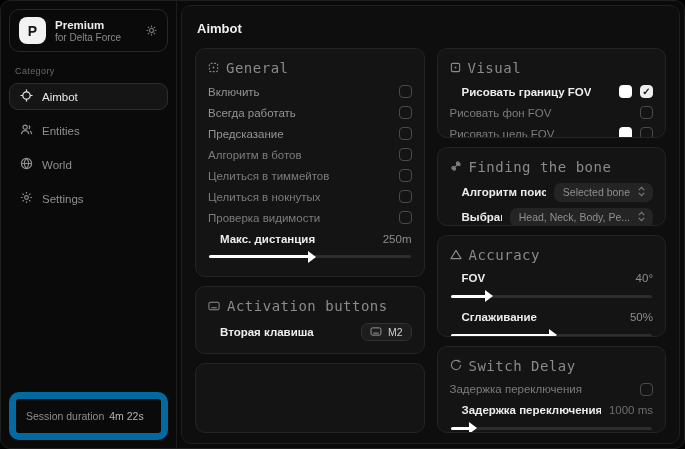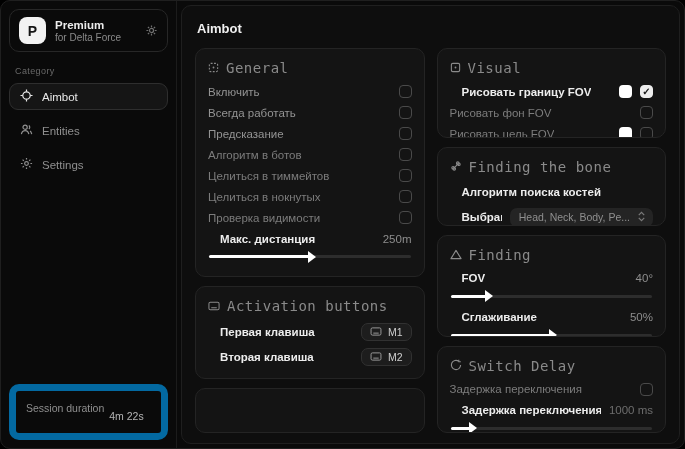"World" div.nav-item { html: none -> <div> <span> <svg> <circle></circle> <path></path> </svg> </span> <span>World</span> </div> }
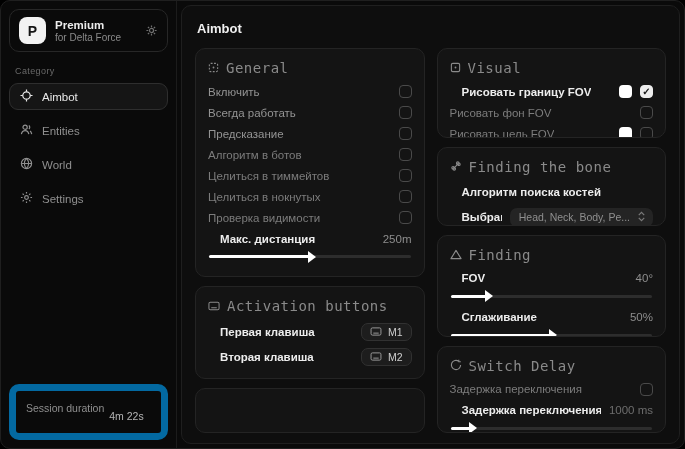"Selected bone" span.dropdown { html: none -> <span> <span>Selected bone</span> <span> <svg> <path></path> </svg> </span> </span> }
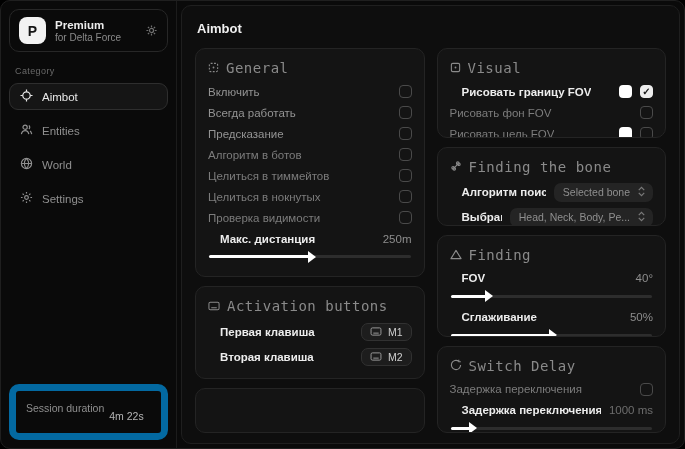"Finding" span { text: Finding -> Accuracy }
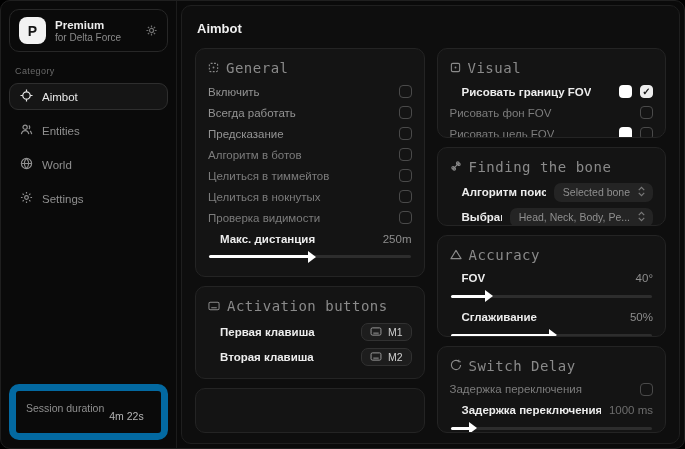"Первая клавиша" div.row { html: <div> <span>Первая клавиша</span> <span> <span> <svg> <rect></rect> <path></path> </svg> </span> <span>M1</span> </span> </div> -> none }
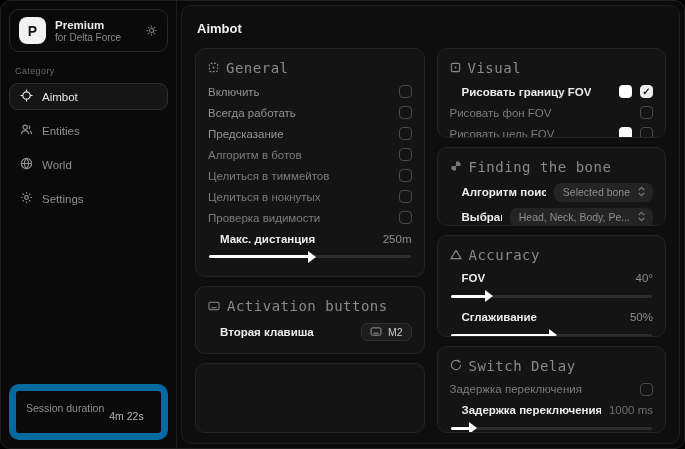"4m 22s" .session b { margin-top: 8px -> none }
